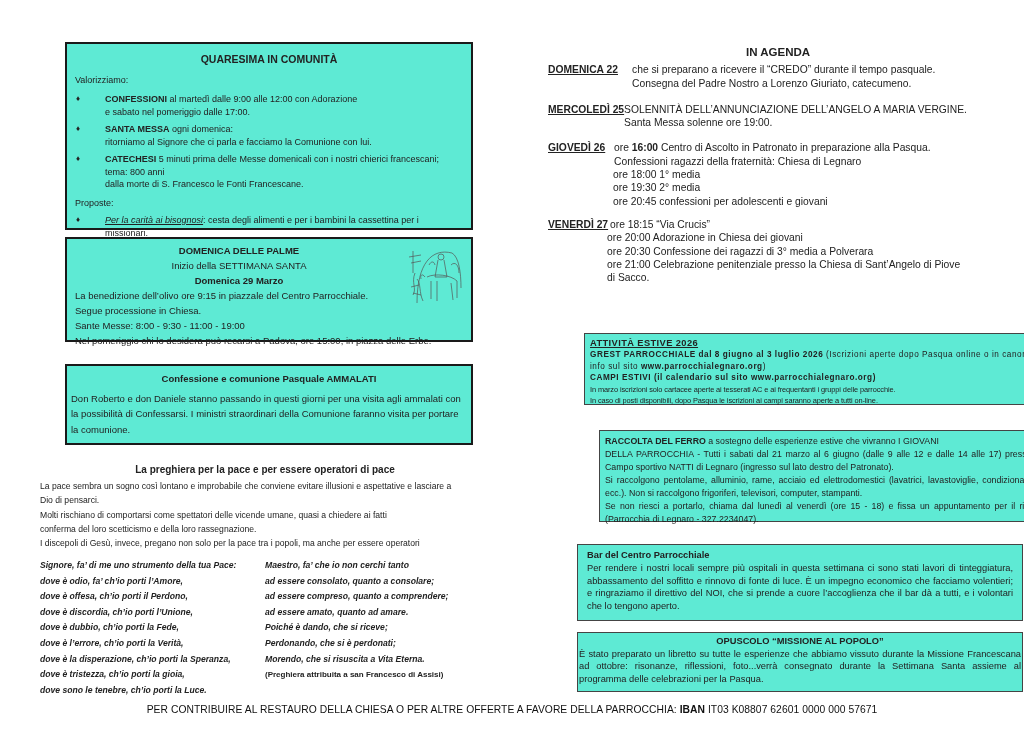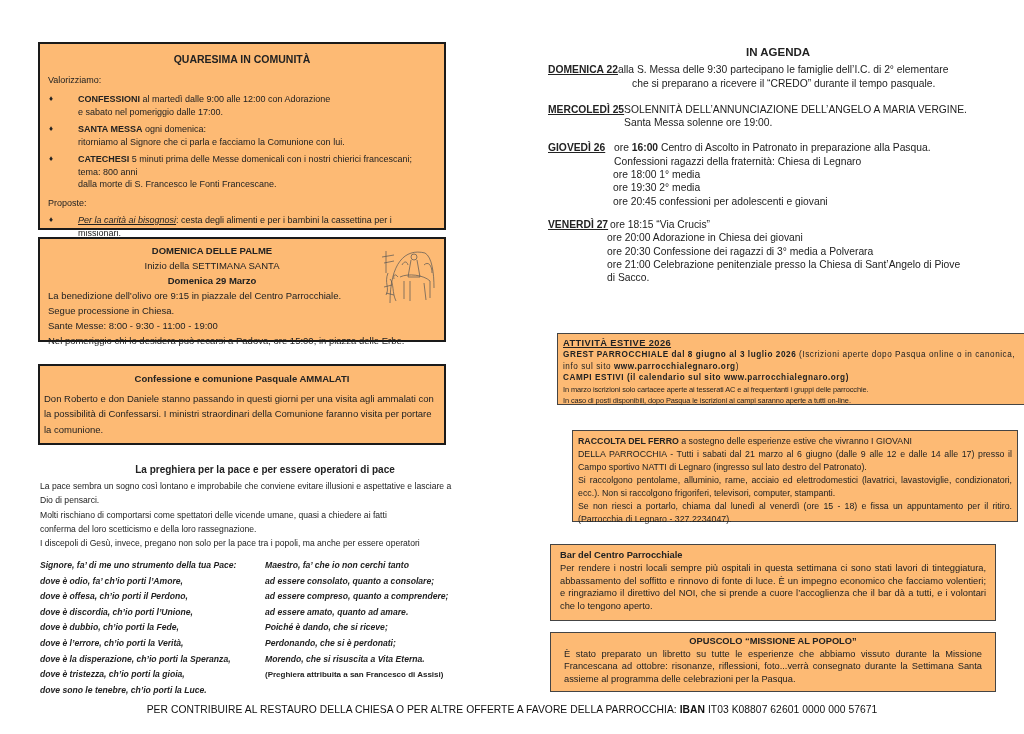"QUARESIMA IN COMUNITÀ" .box { background: #fdba74 -> #5eead4; margin-left: none -> 27px }
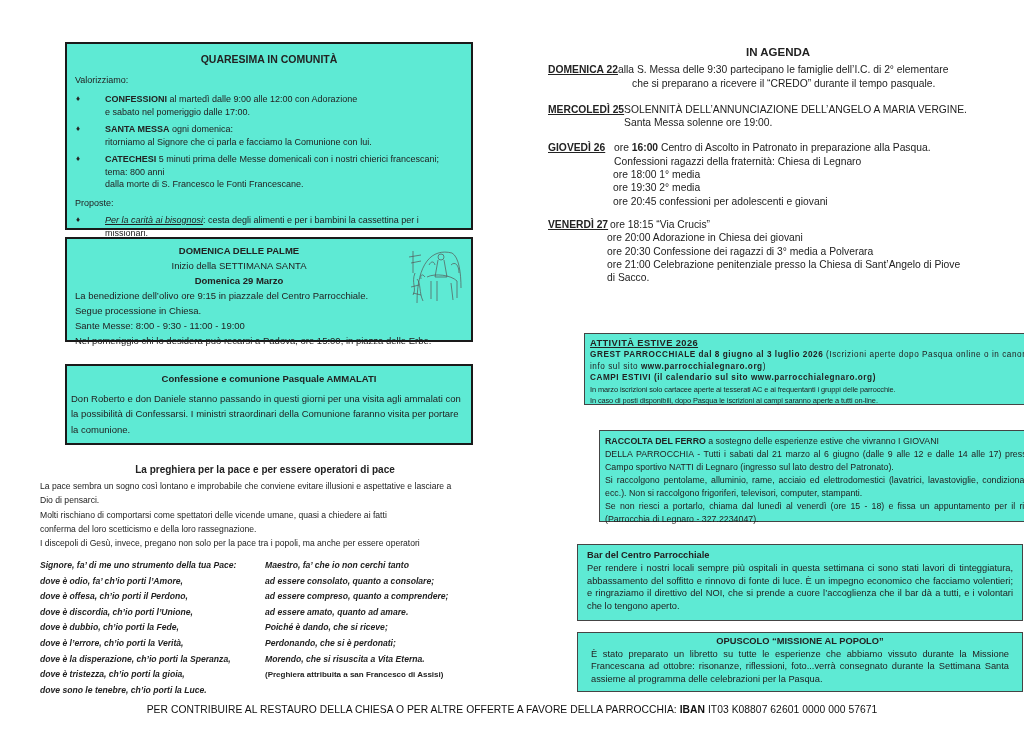"alla S. Messa delle 9:30" div { html: <div> alla S. Messa delle 9:30 partecipano le famiglie dell’I.C. di 2° elementare</div> -> none }
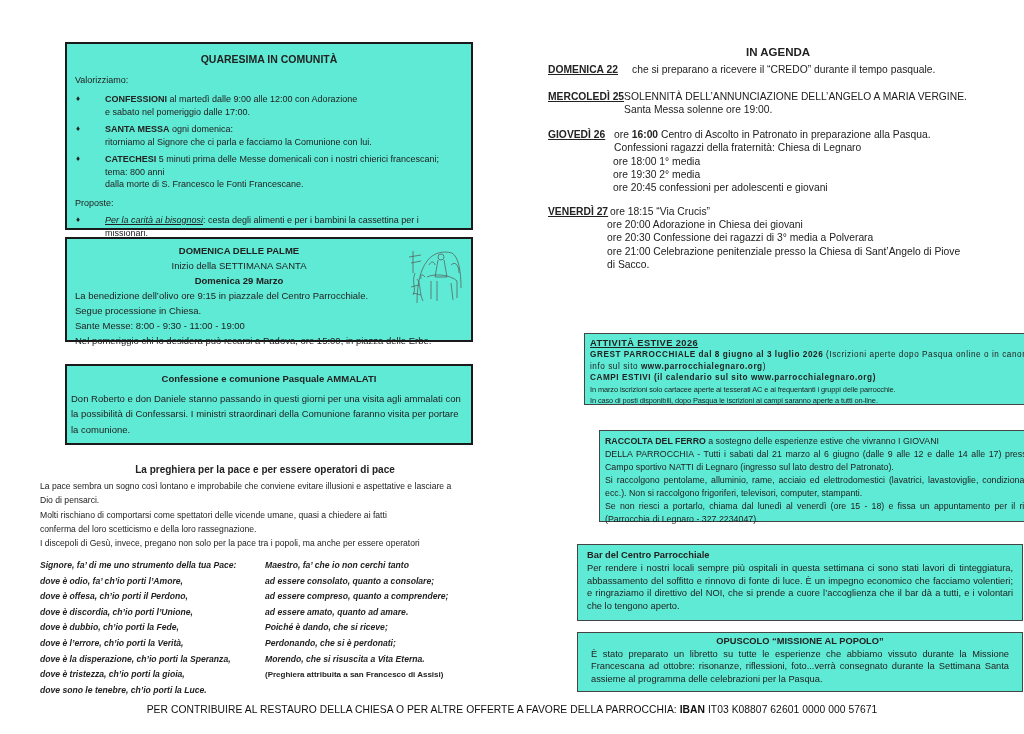"Consegna del Padre Nostro a" div { html: none -> <div> Consegna del Padre Nostro a Lorenzo Giuriato, catecumeno.</div> }
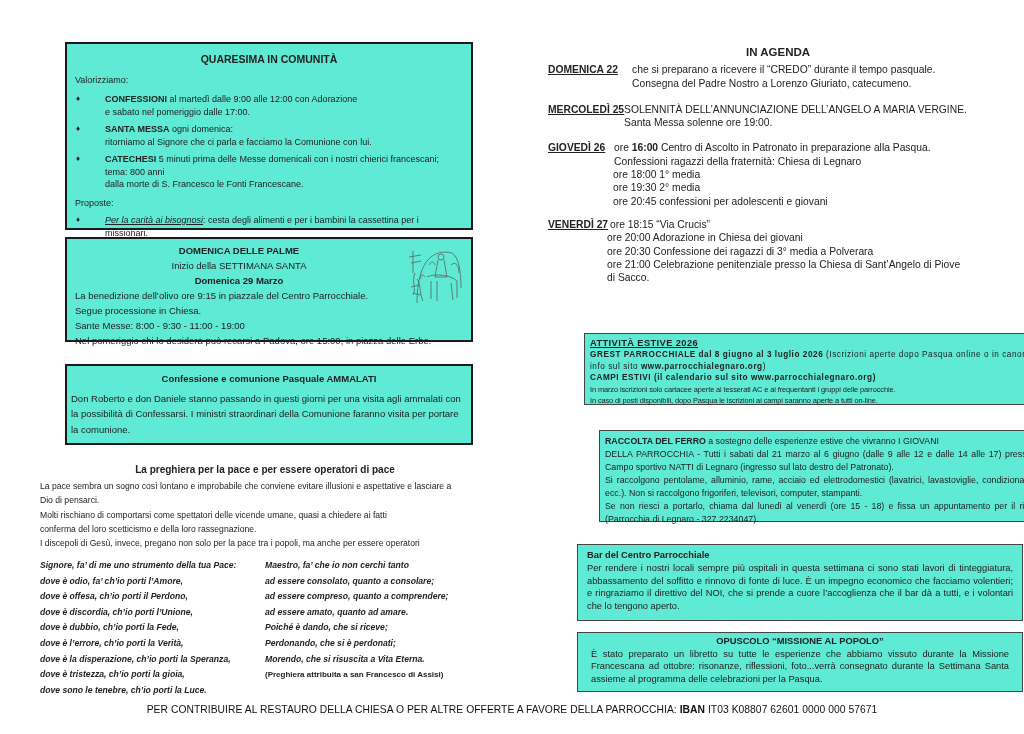"OPUSCOLO “MISSIONE AL POPOLO”" #opuscolo { padding: 2px 13px -> 2px 1px }
